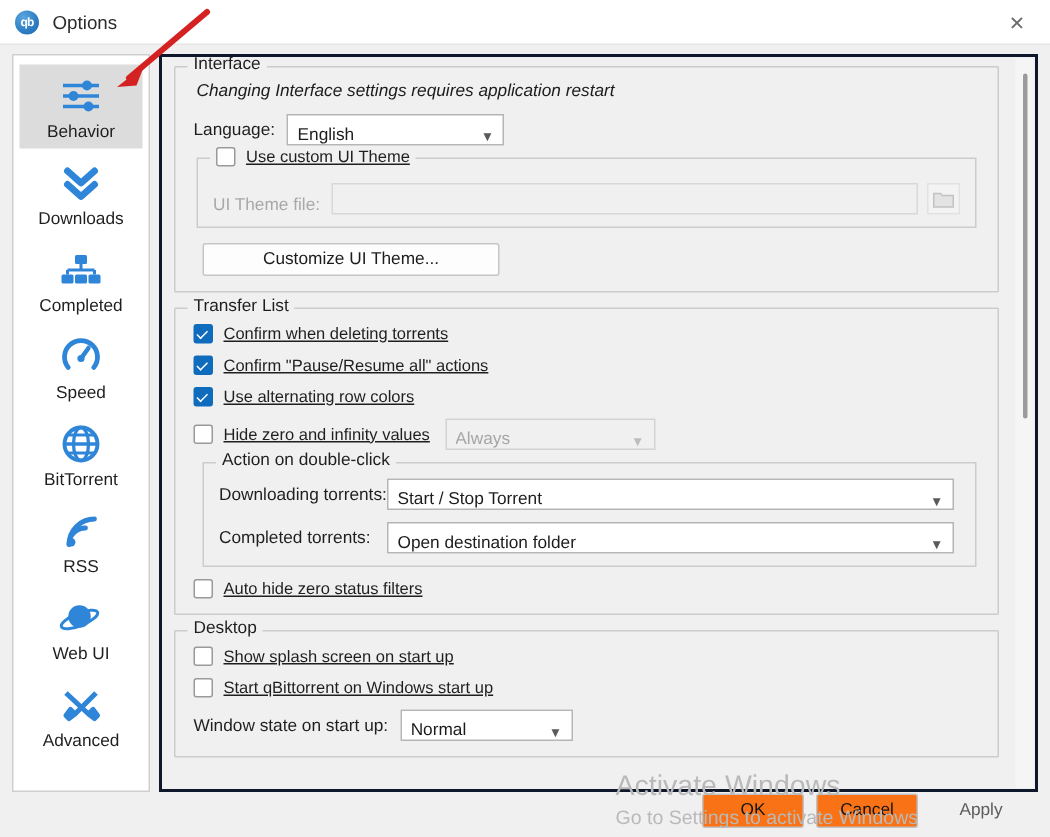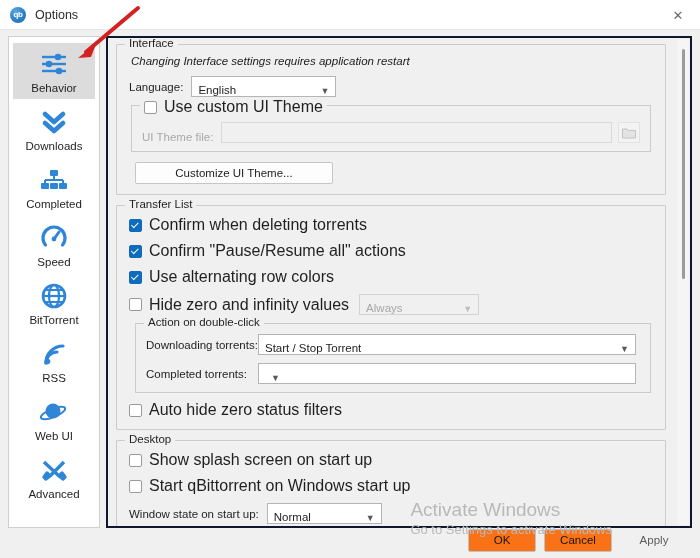"Use custom UI Theme" .cb .ctext { font-size: 16px -> 11px; text-decoration: none -> underline }
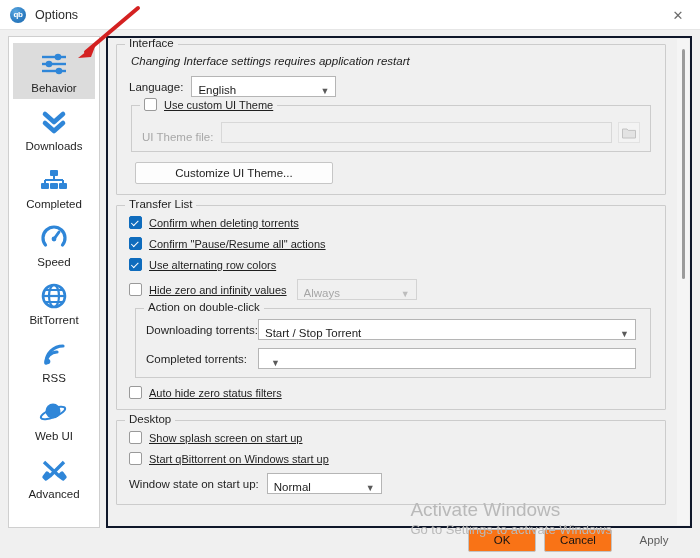"Always" div.combo { width: 120px -> 140px }
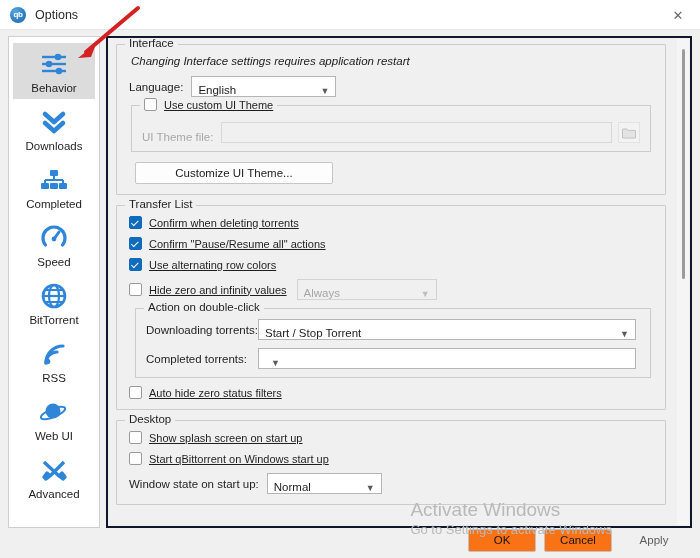"Open destination folder" span.cval { html: none -> <span>Open destination folder</span> }
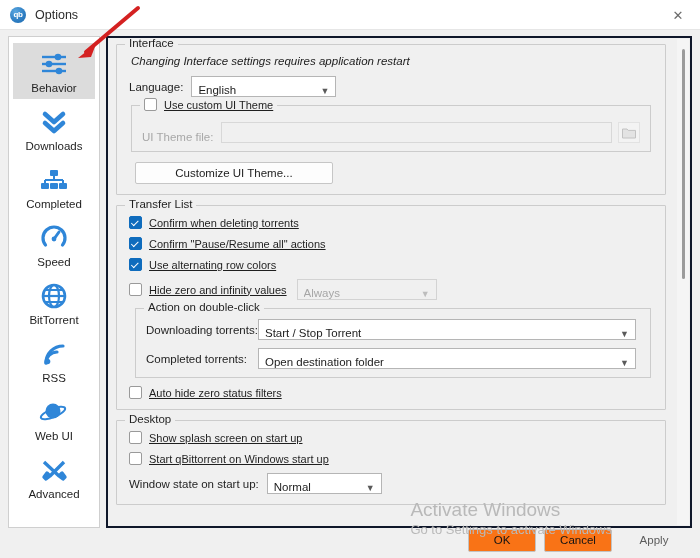"Activate Windows" .watermark { bottom: 19px -> 4px }
